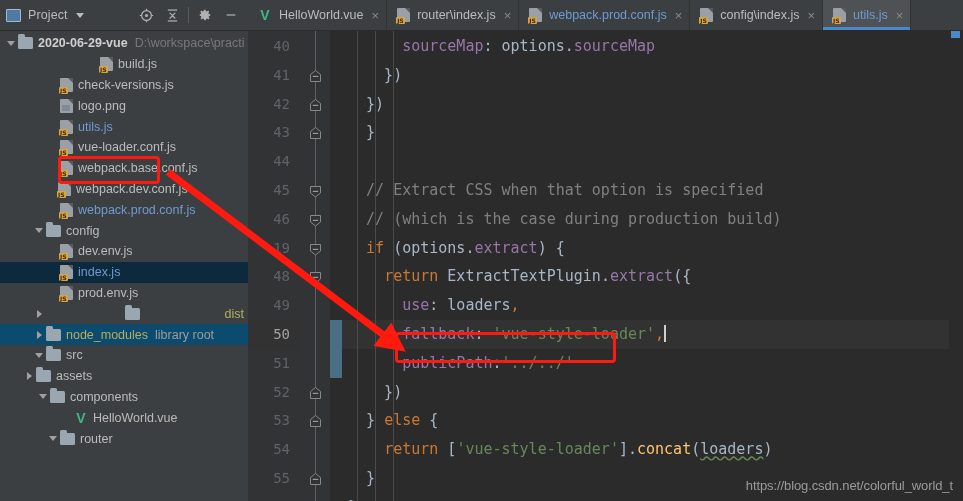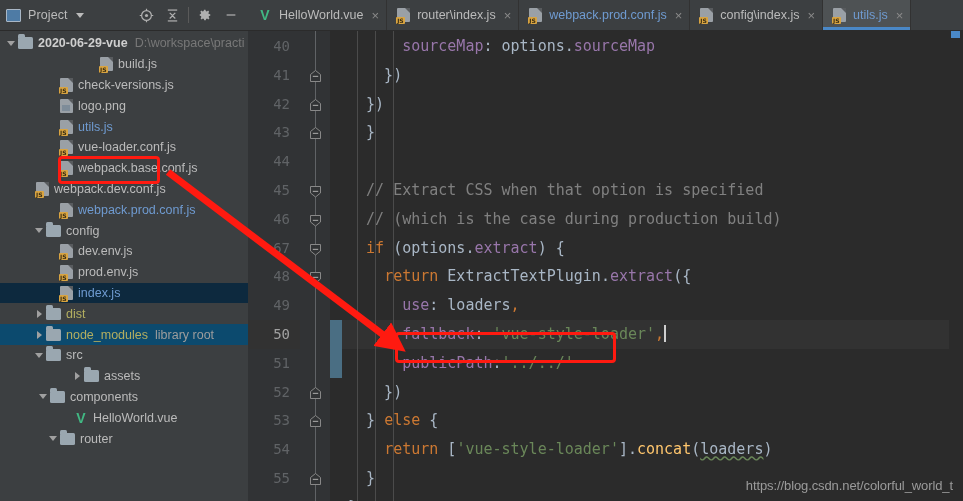"webpack.dev.conf.js" div.tree-row { padding-left: 22px -> 44px }
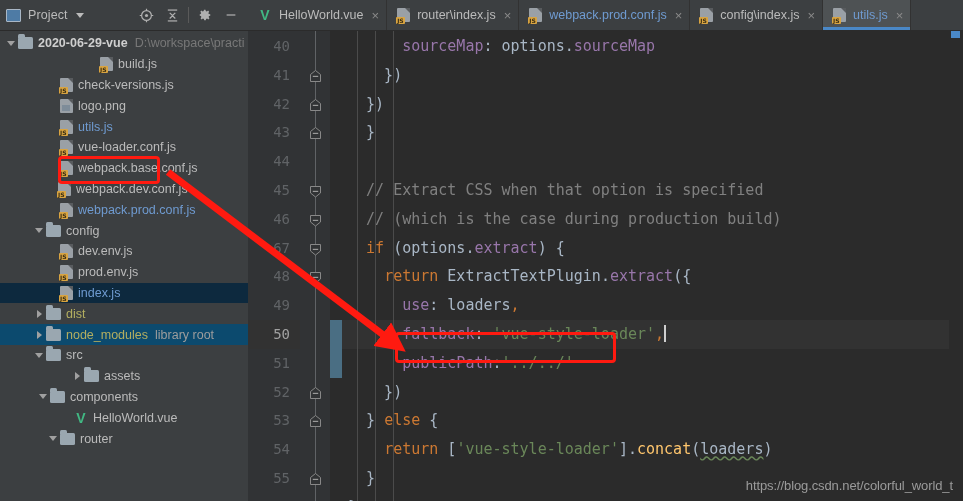"67" div.ln { text: 67 -> 19 }
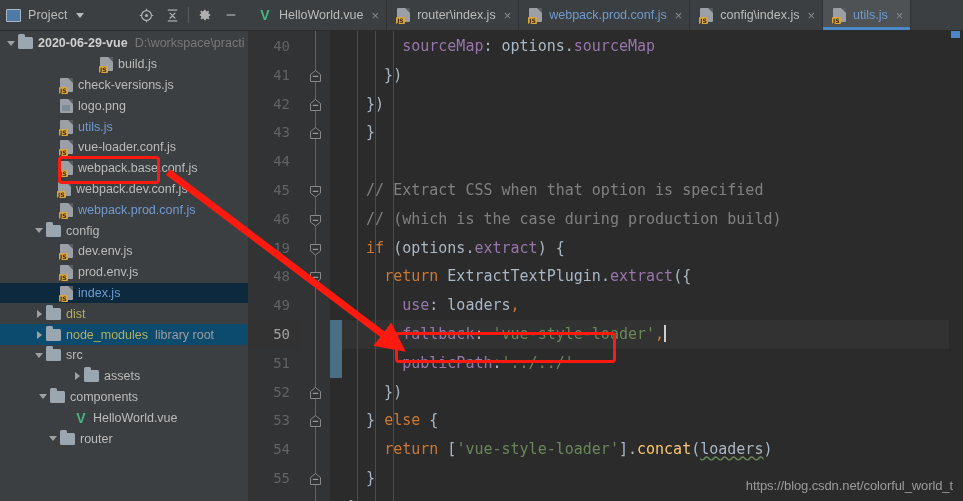"prod.env.js" div.tree-row { order: before "index.js" -> after "index.js" }
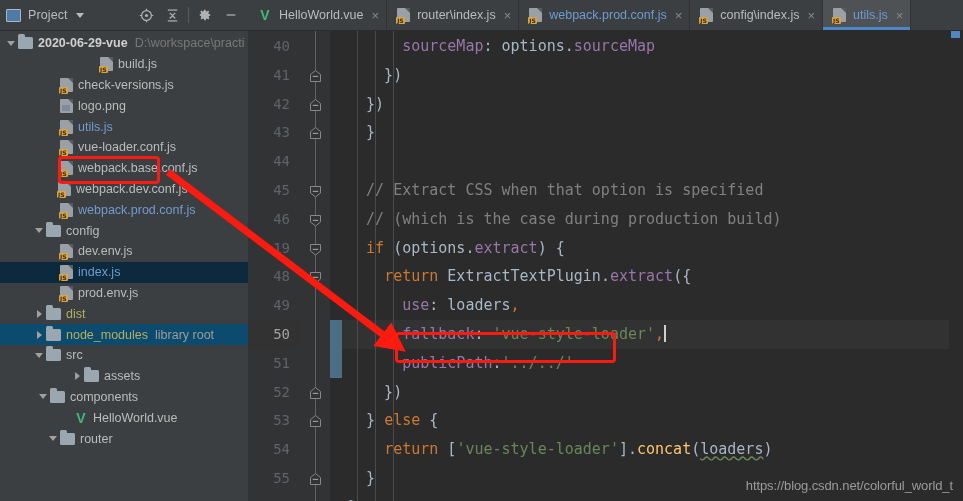"dist" div.tree-row { justify-content: none -> space-between }
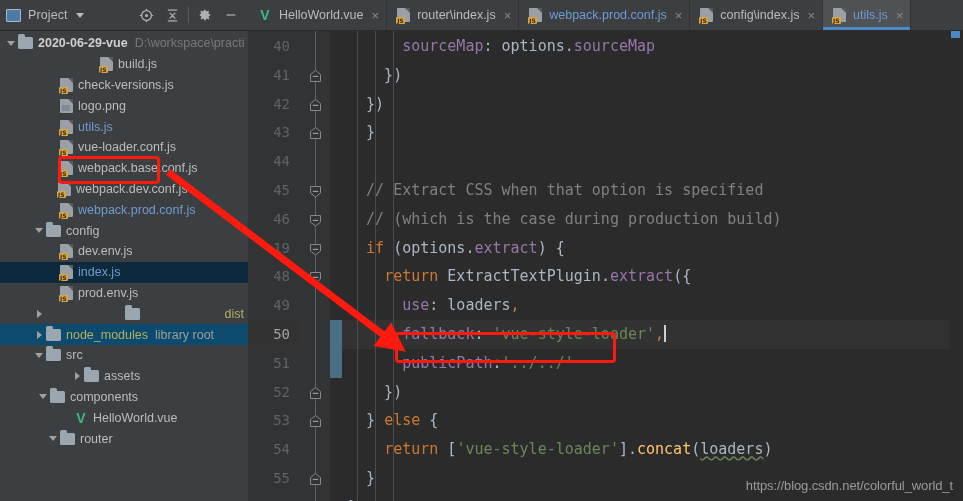"assets" div.tree-row { margin-left: 48px -> none }
